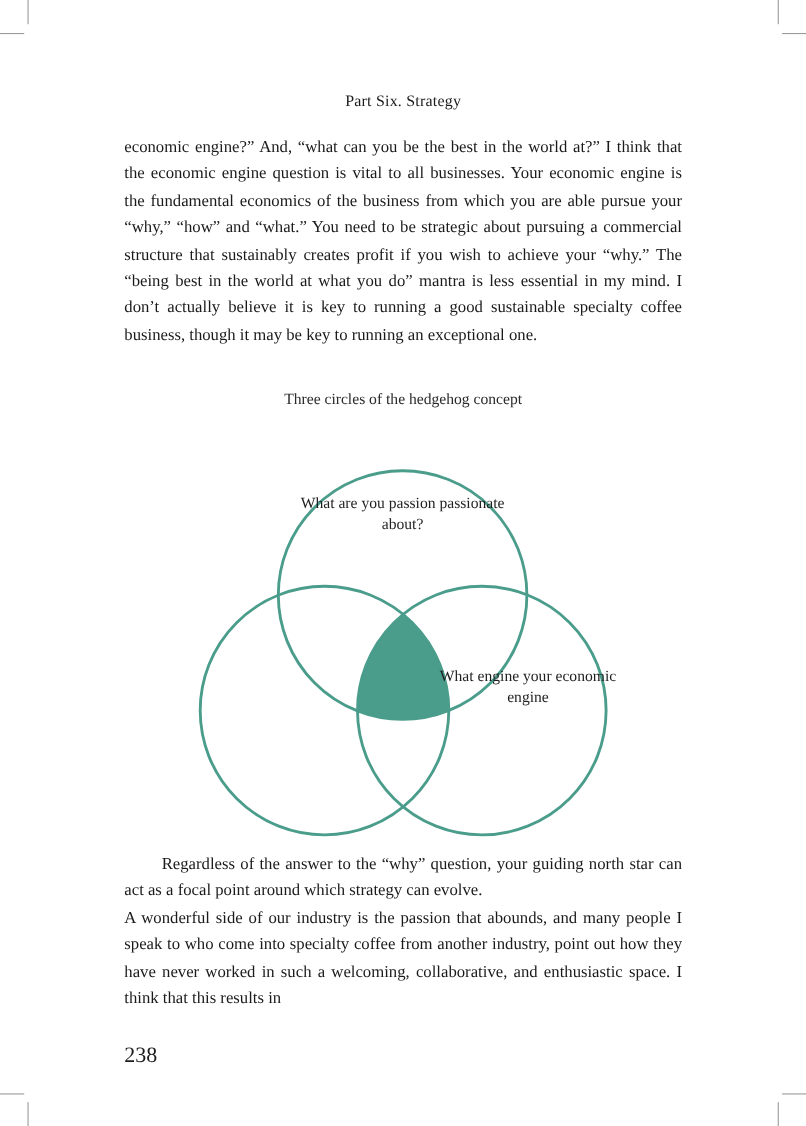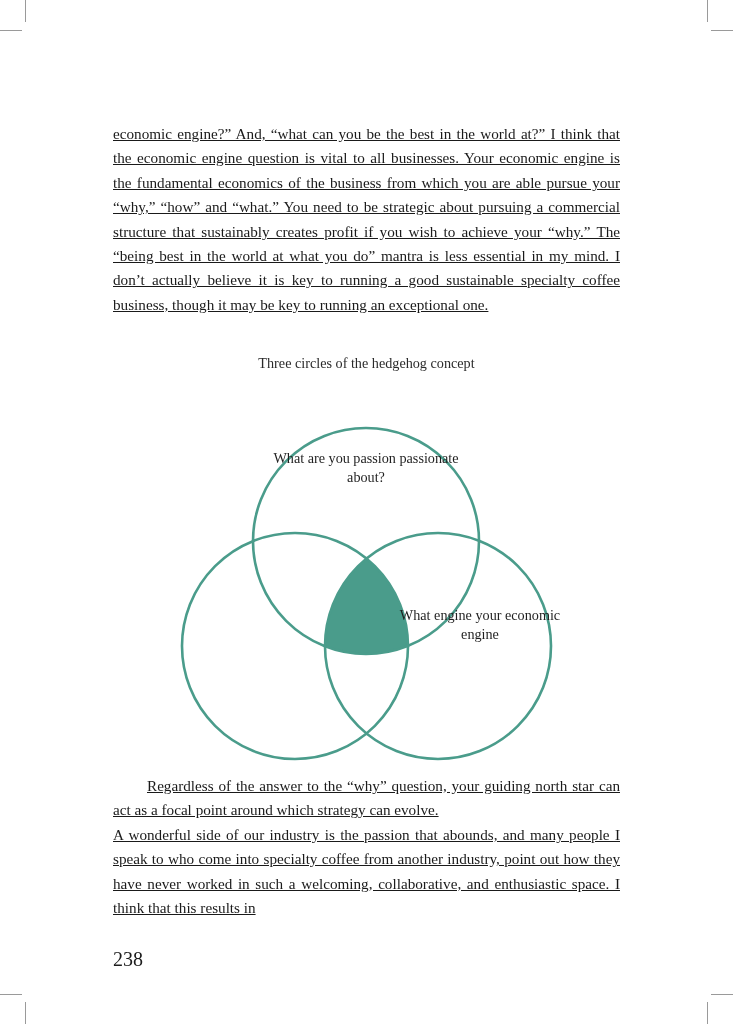"Part Six. Strategy" div.running-head { html: none -> <div>Part Six. Strategy</div> }
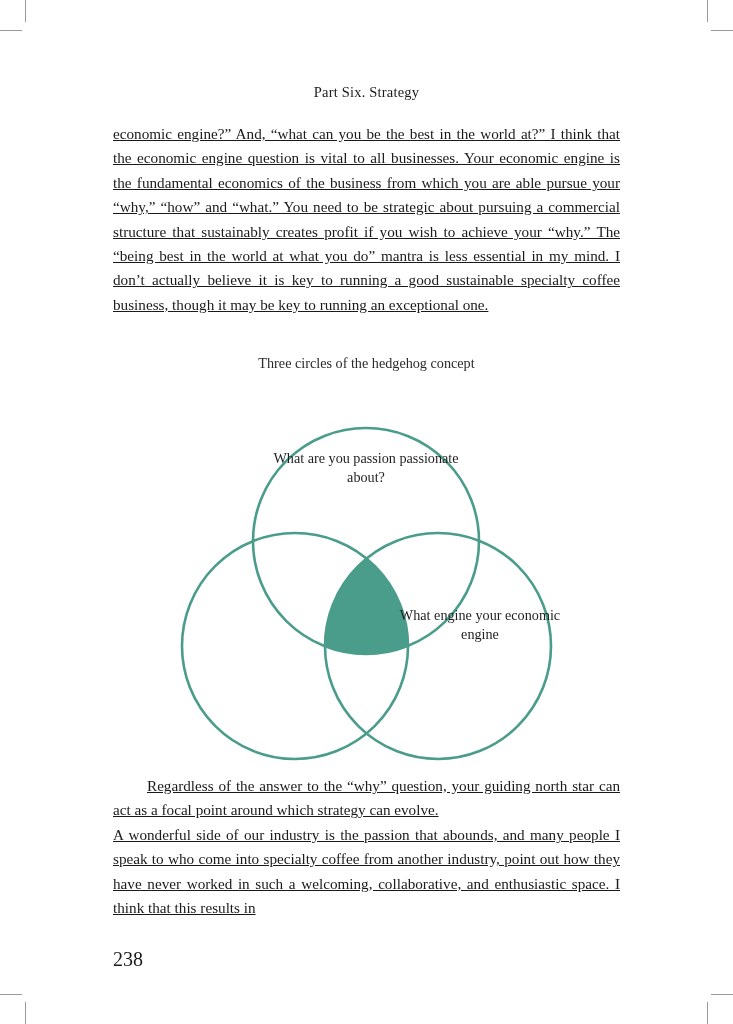"economic engine?” And, “what can" .body-text { text-decoration: underline -> none }
